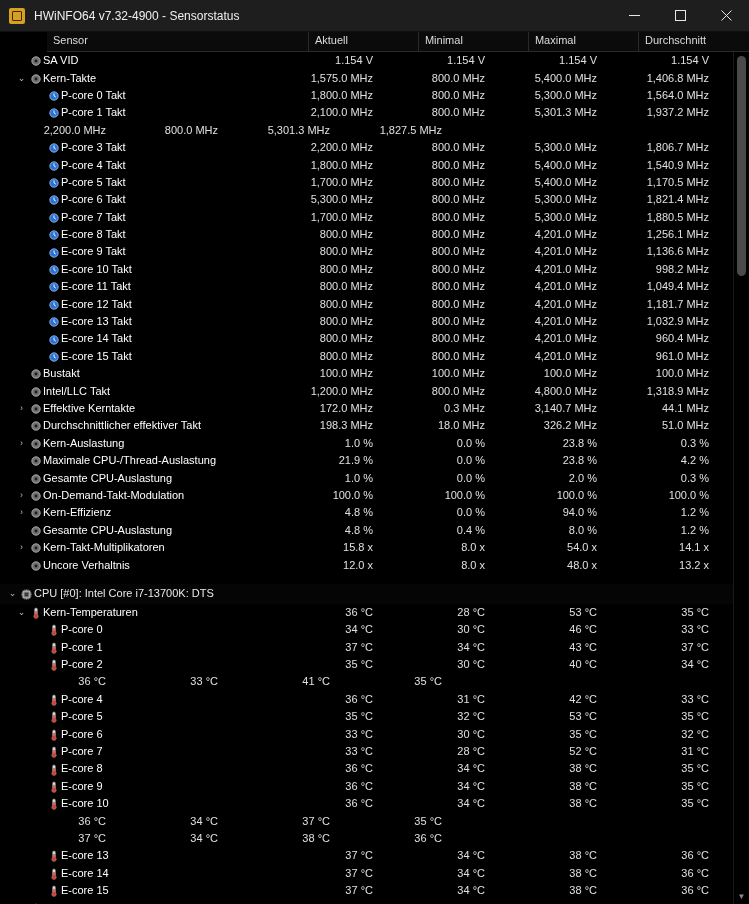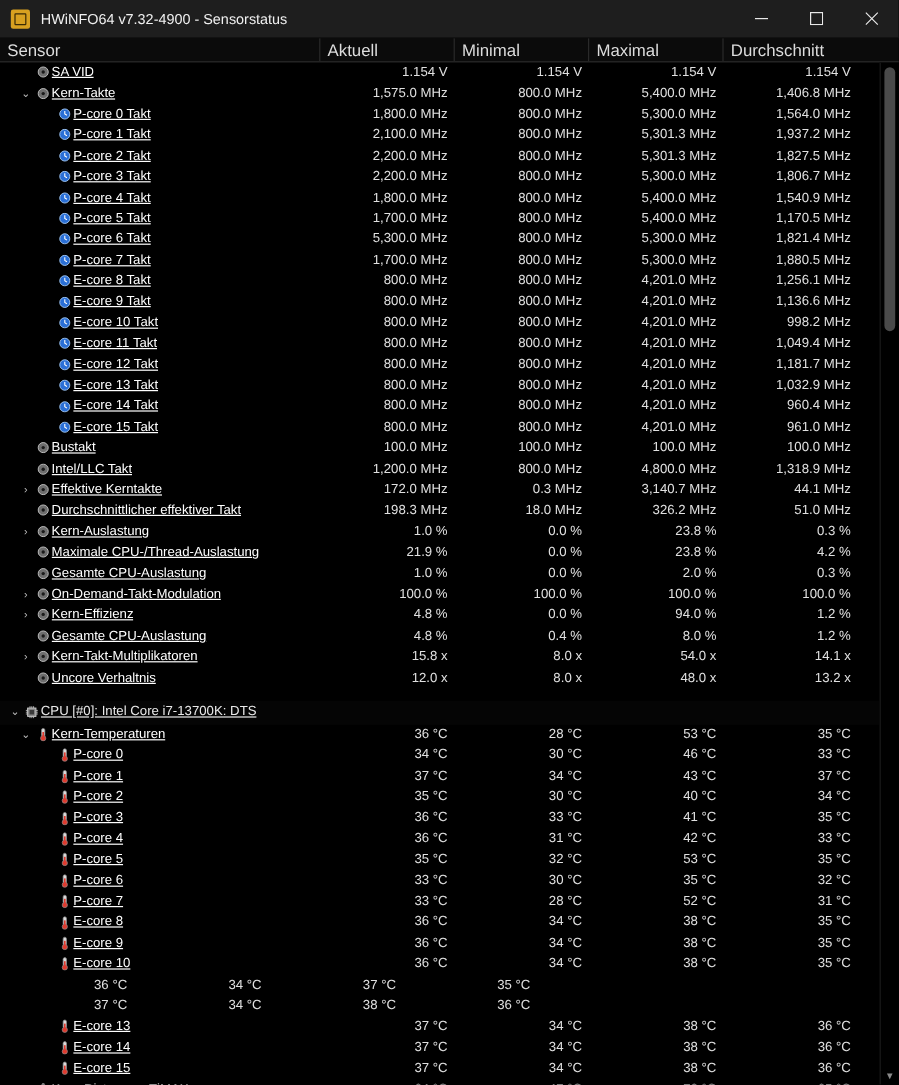"Sensor" .colheader { font-size: 14px -> 11px; margin-left: none -> 47px }
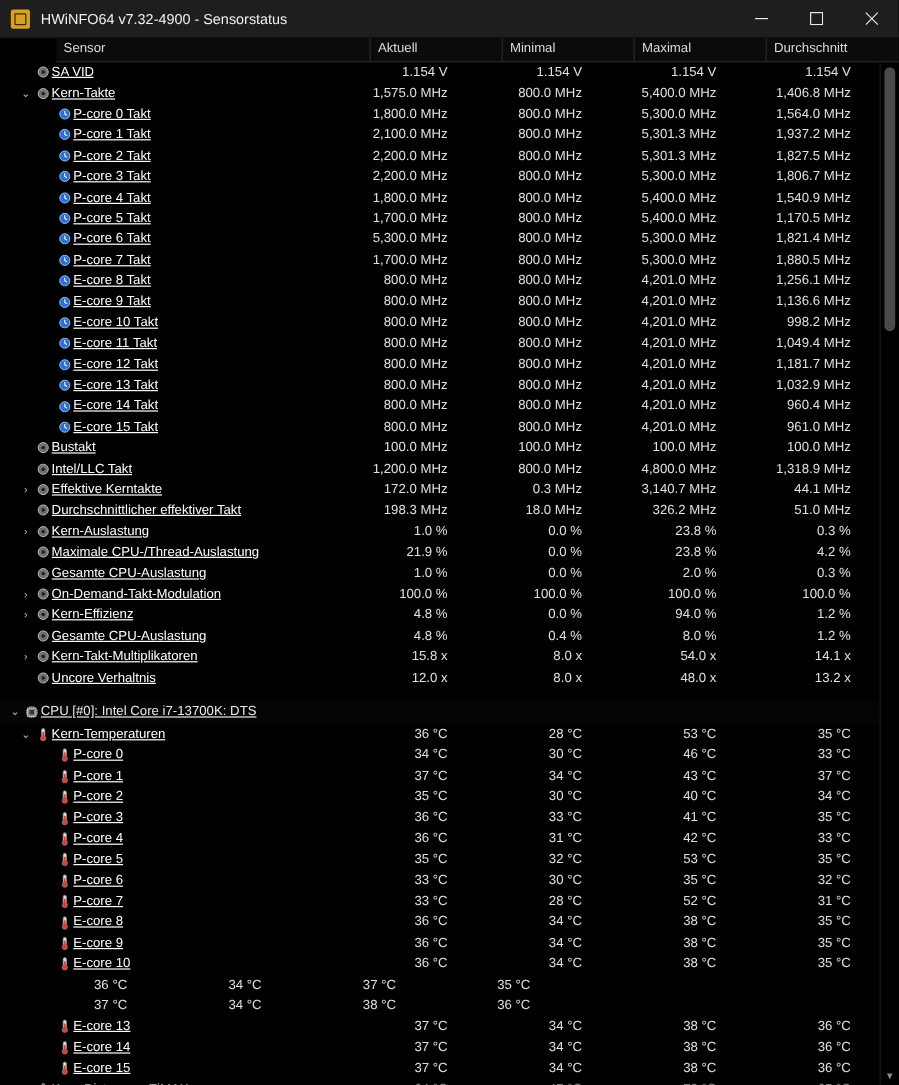"SA VID" .nm { text-decoration: underline -> none }
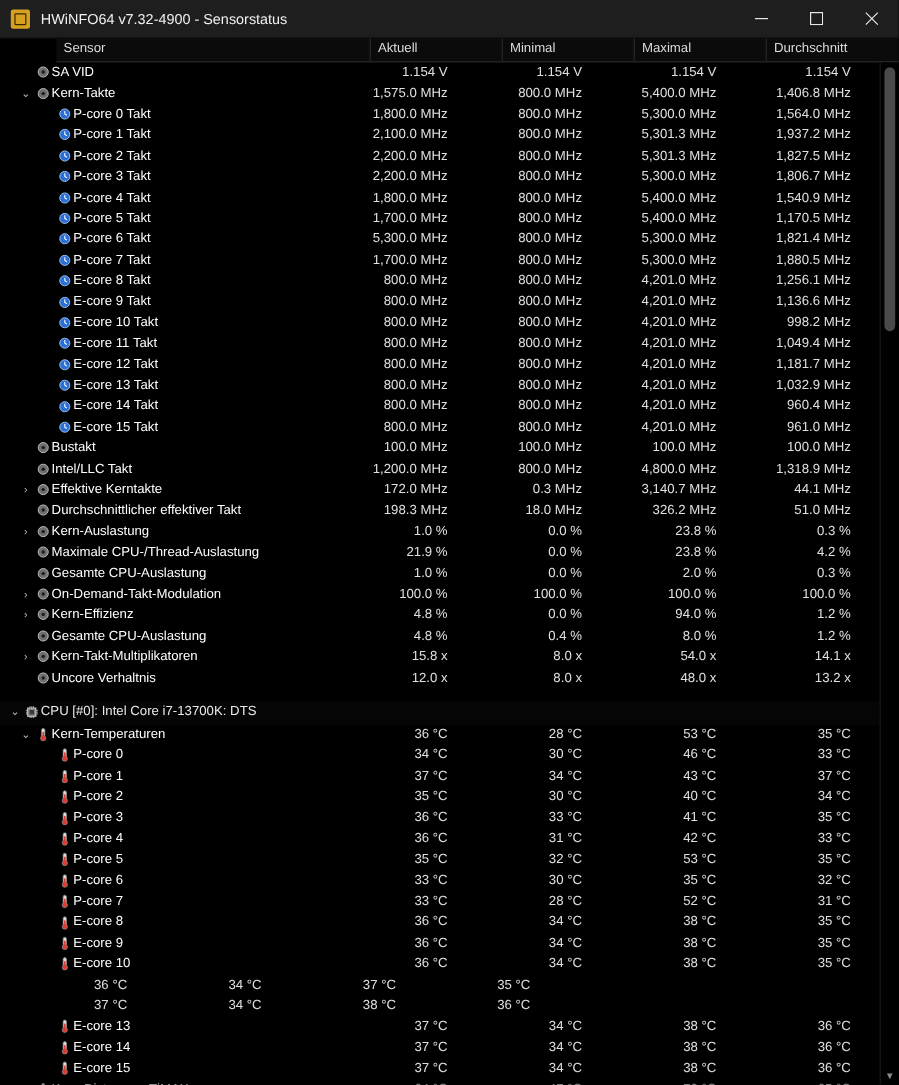"P-core 2 Takt" div.cell { html: <div> <span></span> <span></span> <span><svg> <circle></circle> <path></path> </svg></span> <span>P-core 2 Takt</span> </div> -> none }
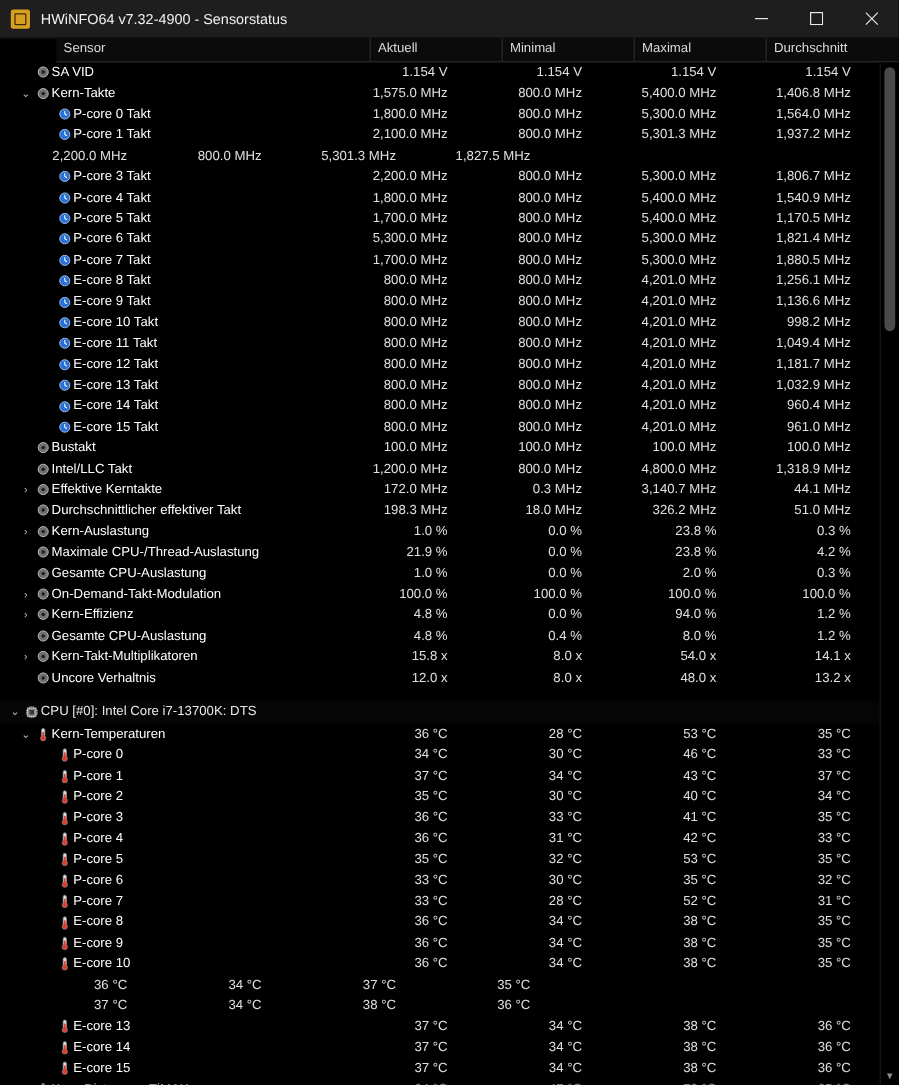"P-core 3" div.cell { html: <div> <span></span> <span></span> <span><svg> <rect></rect> <circle></circle> <rect></rect> </svg></span> <span>P-core 3</span> </div> -> none }
